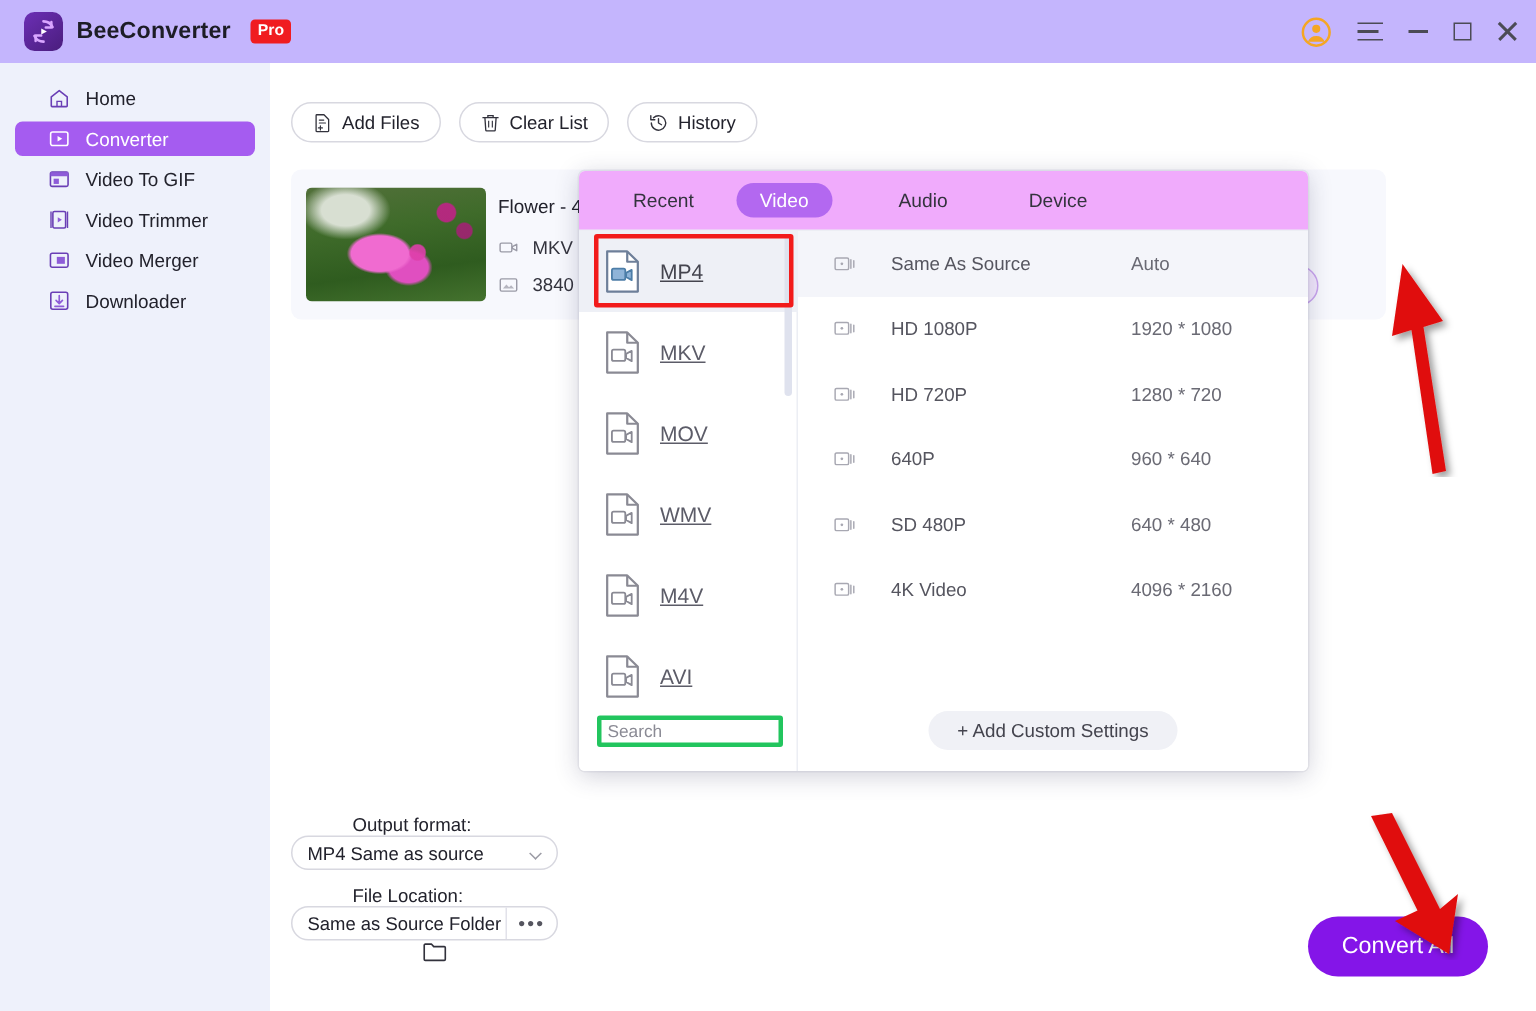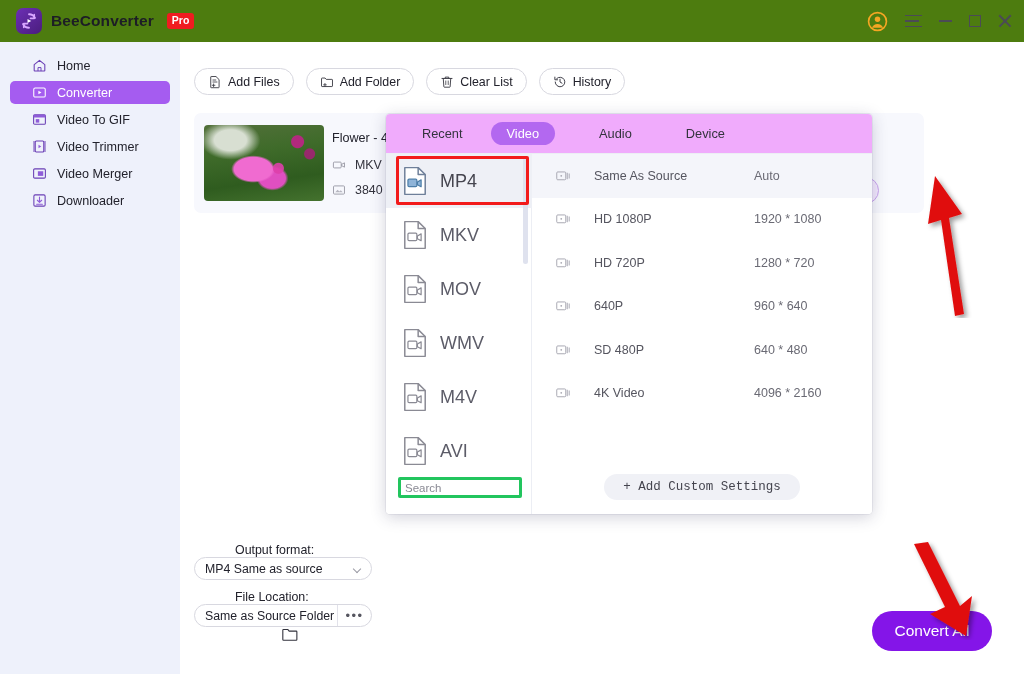"BeeConverter" .titlebar { background: #4d7c0f -> #c4b5fd }
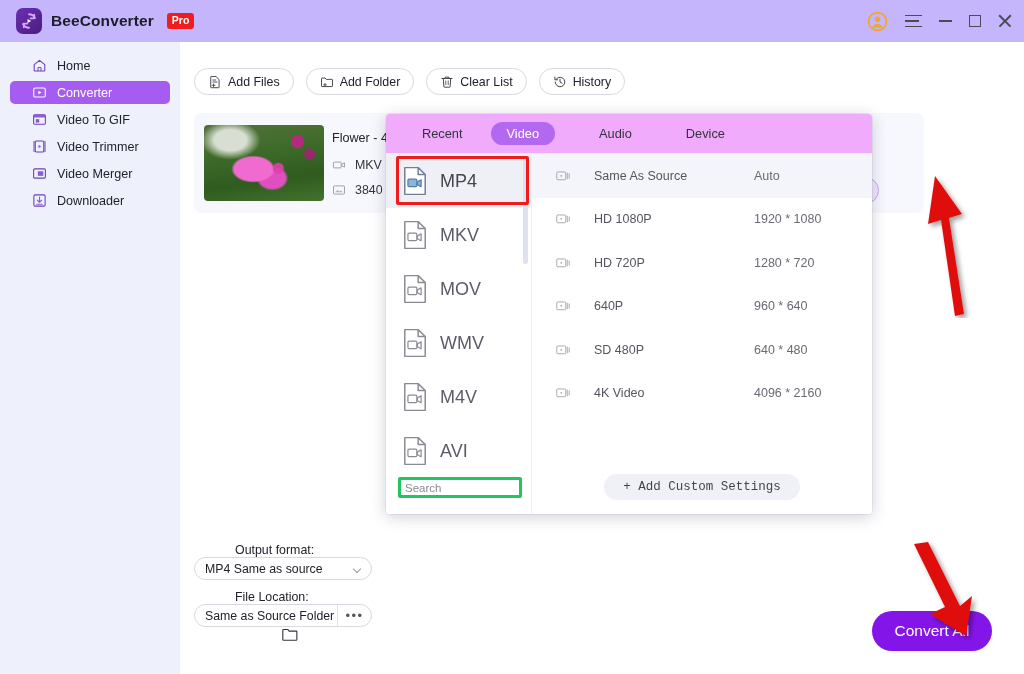"Add Folder" div.tb-btn { html: <div> <span> <svg> <path></path> <path></path> </svg> </span> <span>Add Folder</span> </div> -> none }
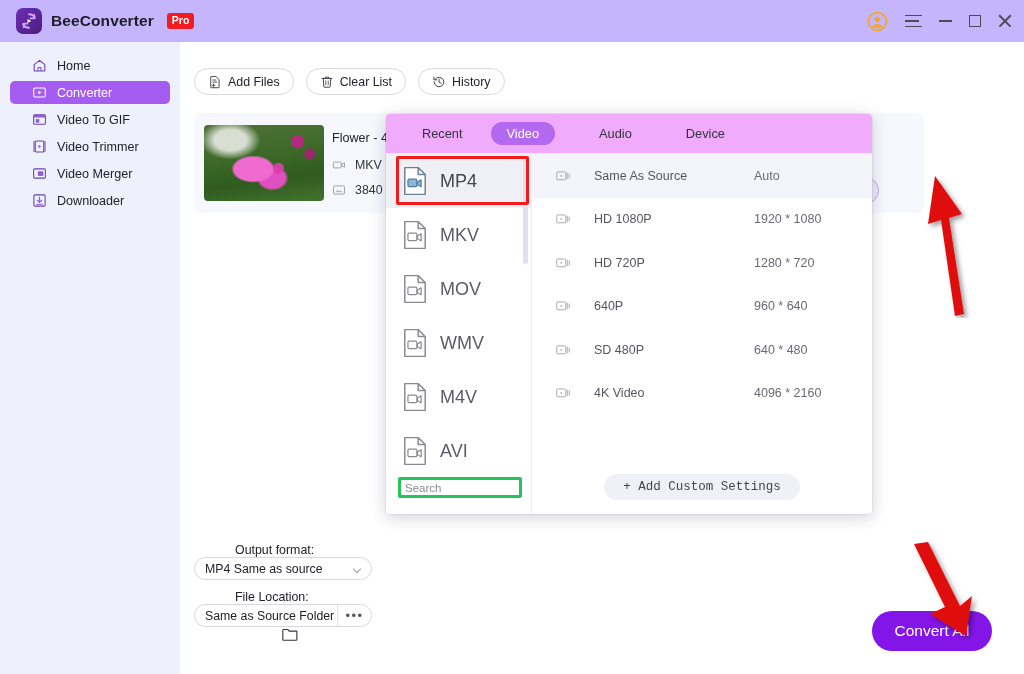"MP4" .fmt-label { font-size: 18px -> 14px; text-decoration: none -> underline }
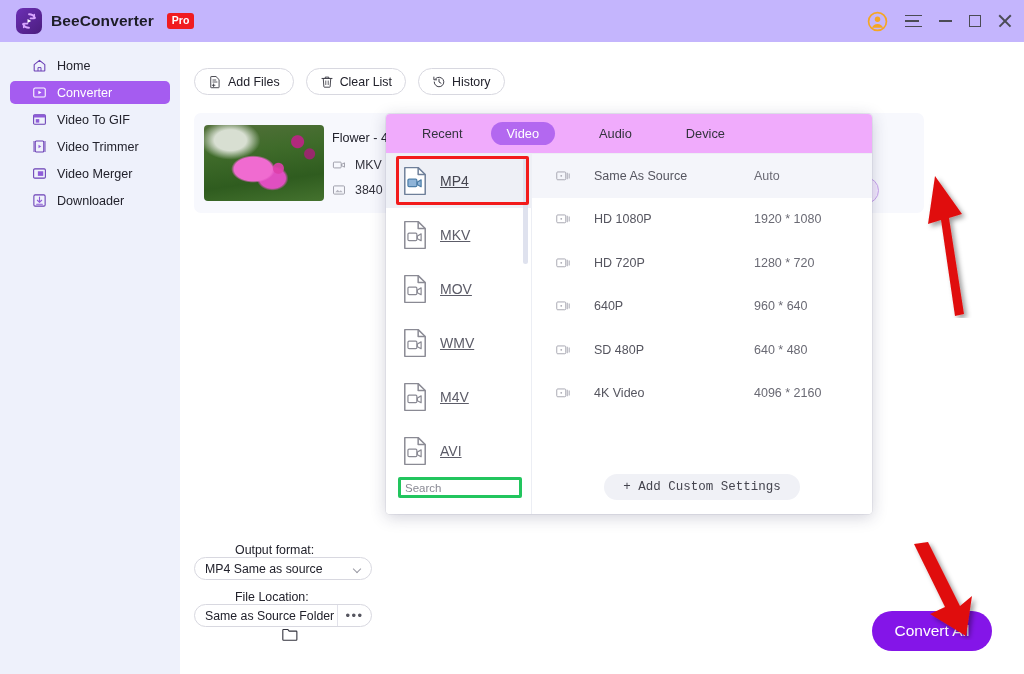"+ Add Custom Settings" .add-custom-wrap { font-family: Liberation Mono, monospace -> none }
